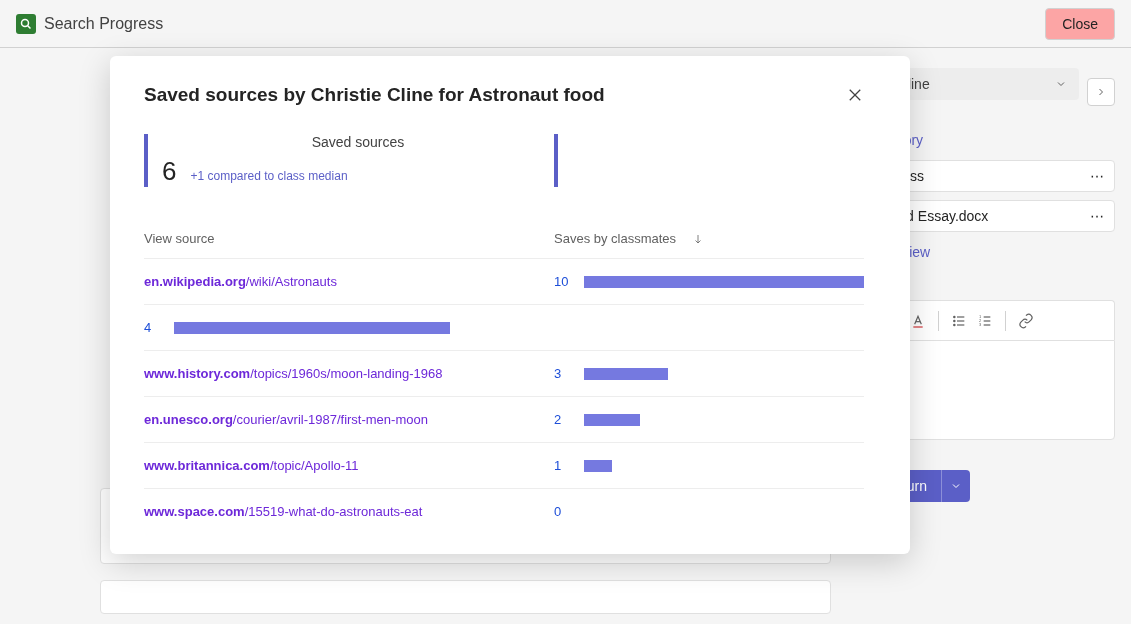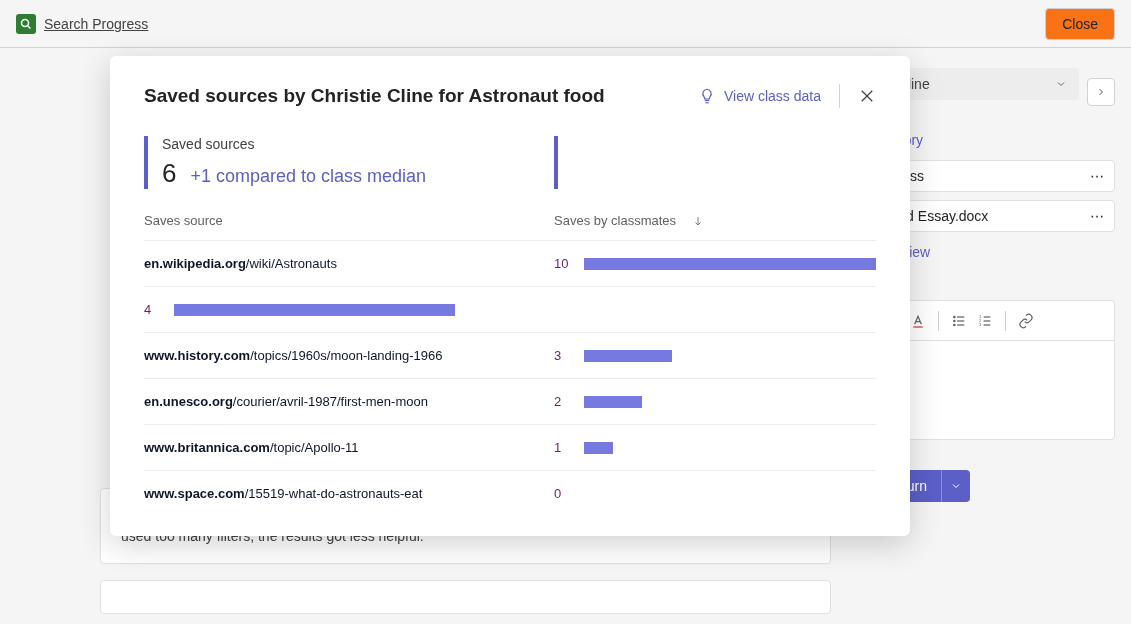"Search Progress" .app-title { font-size: 14px -> 16px; text-decoration: underline -> none }
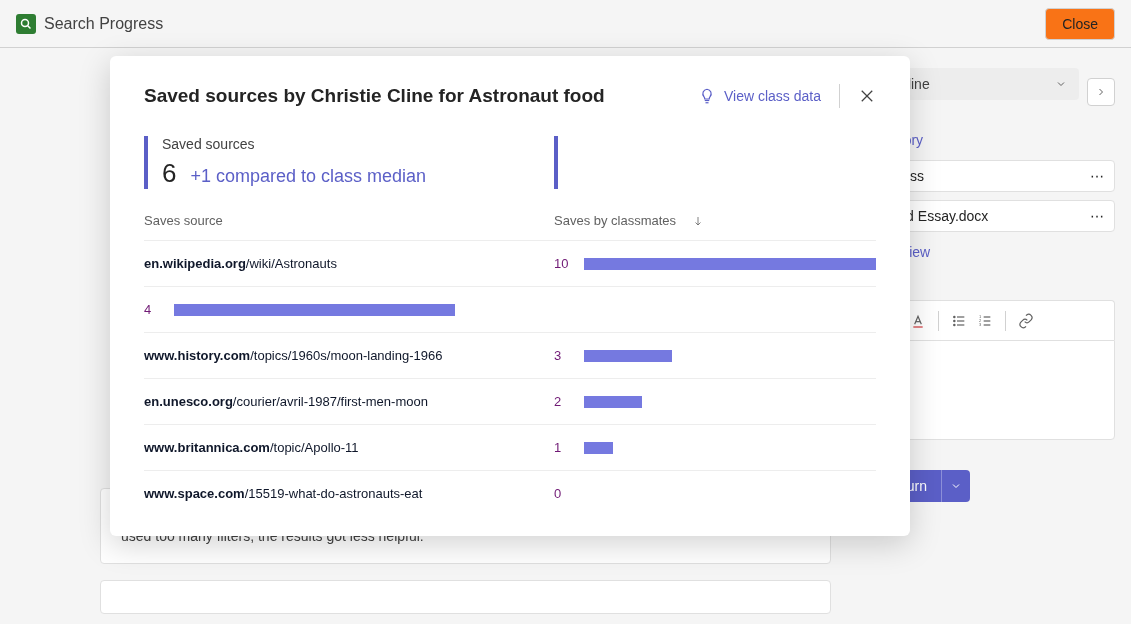"Close" .close-btn { background: #f97316 -> #fca5a5 }
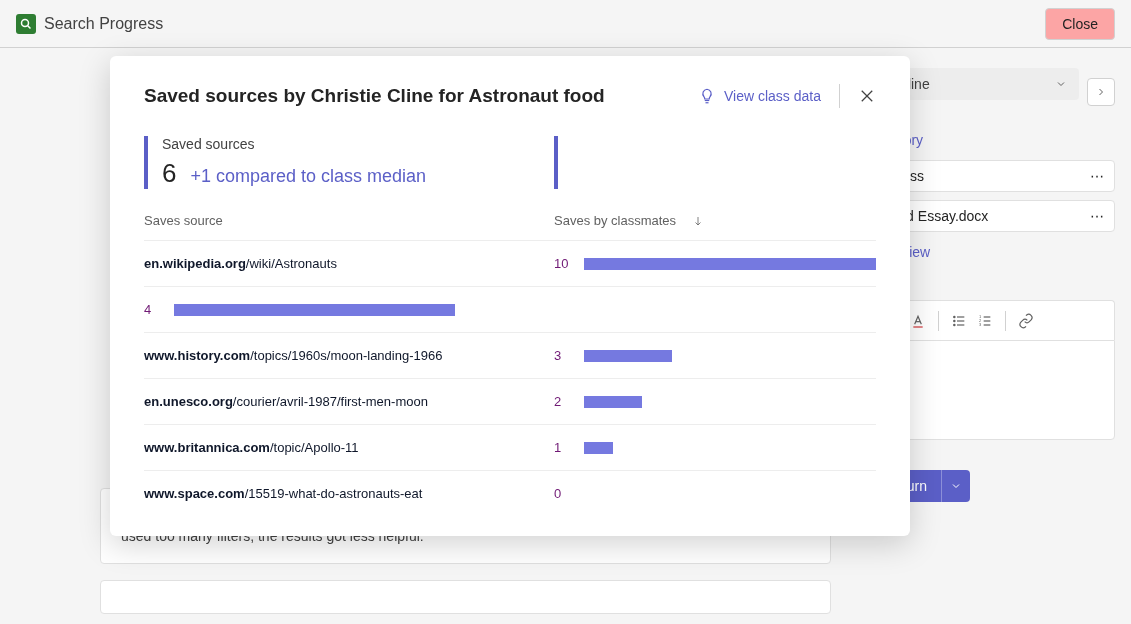"Saved sources by Christie Cline" .modal { padding: 28px 34px 20px 34px -> 28px 46px 20px 34px }
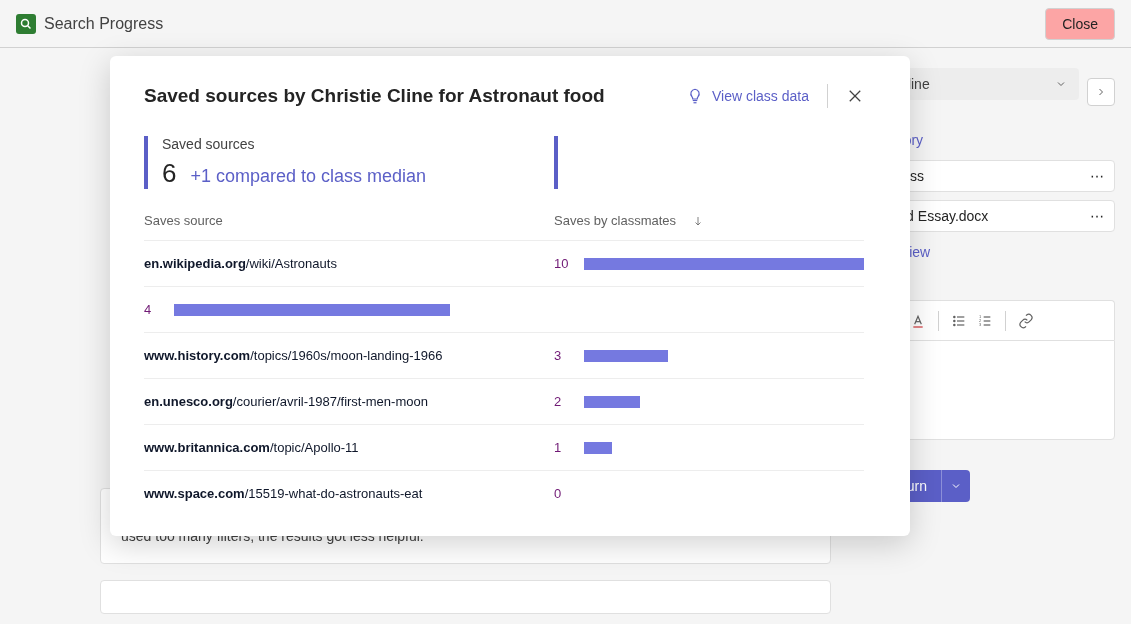"View class data" div.view-link { html: <div> <span> <svg> <path></path> <path></path> <path></path> </svg> </span> <span>View class data</span> </div> -> none }
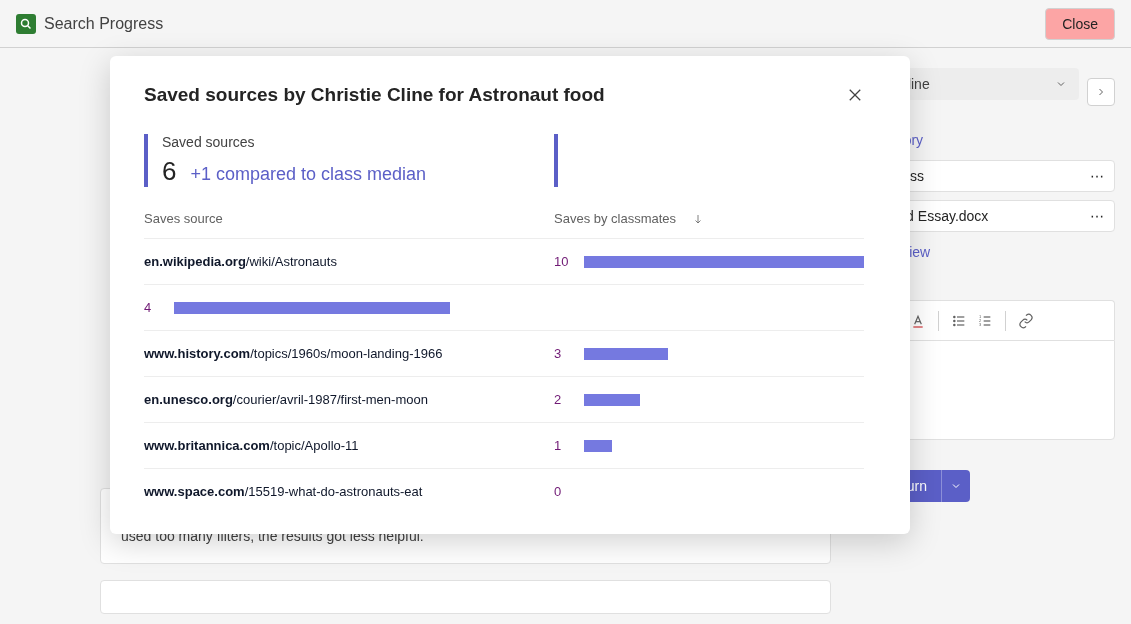"Saved sources" .stats-row { margin-bottom: 12px -> 32px; text-align: none -> center }
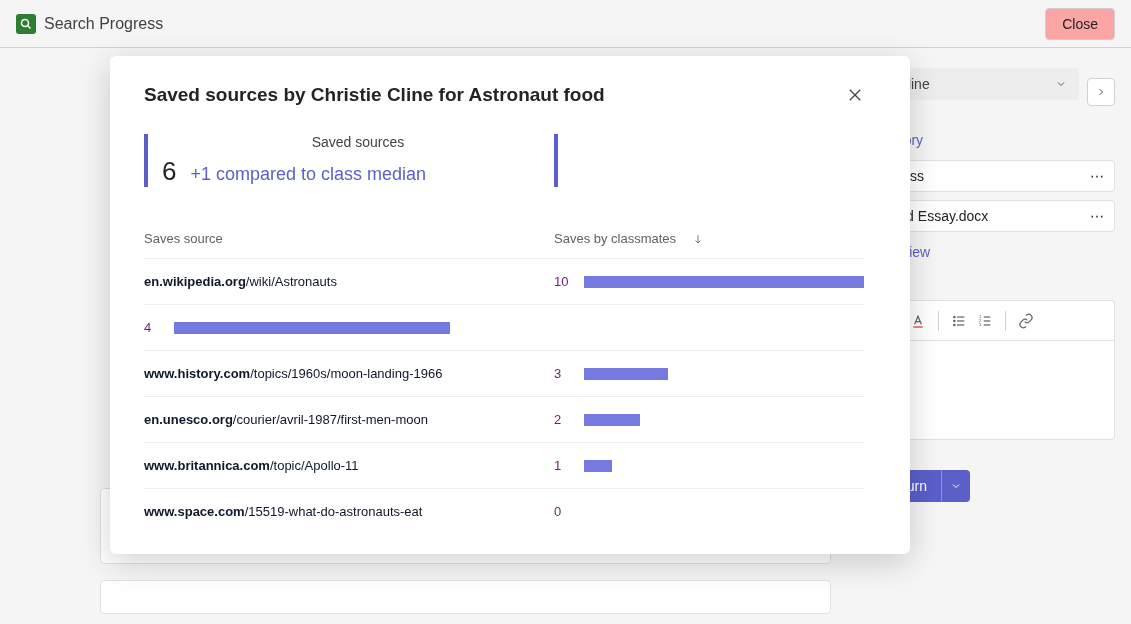"+1 compared to class median" .stat-delta { font-size: 18px -> 12px }
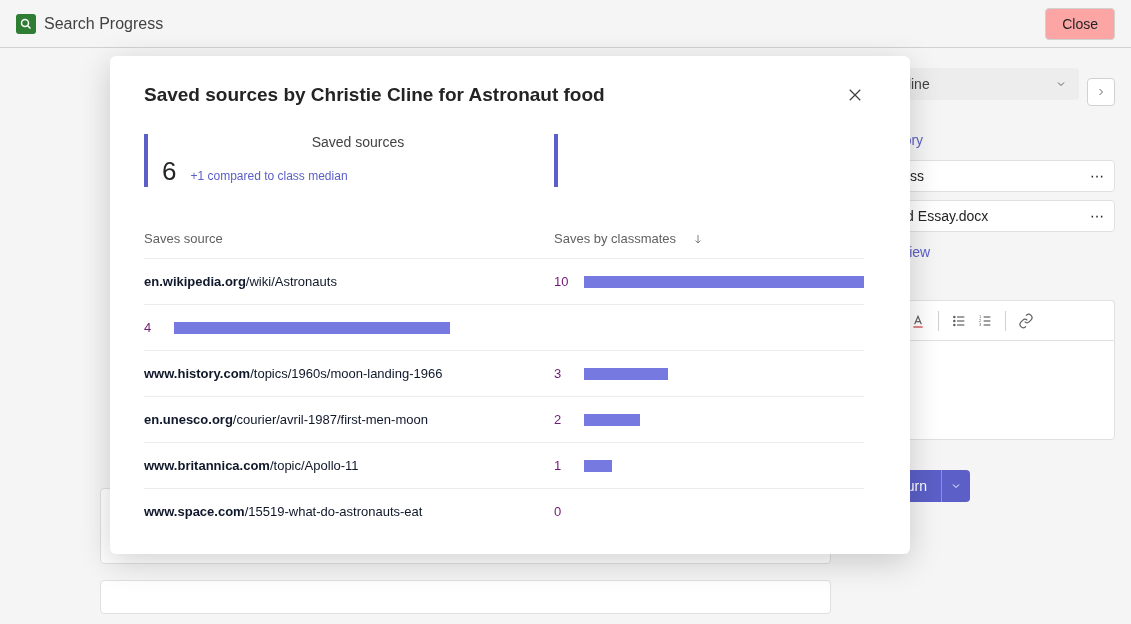"Saves source" div.col-source { text: Saves -> View }
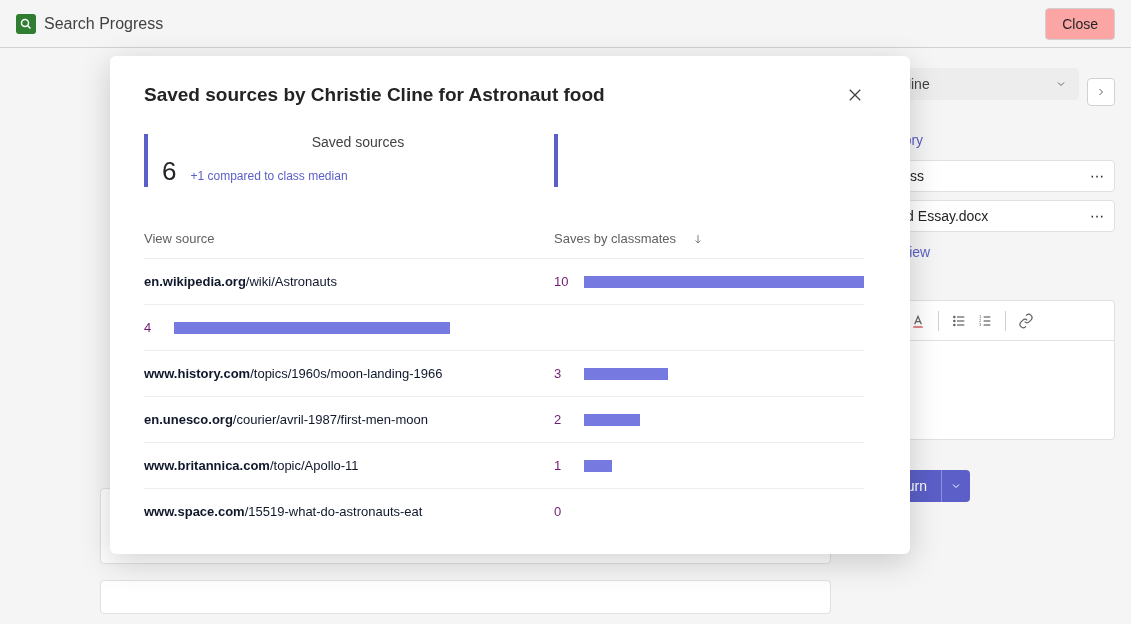"en.wikipedia.org/wiki/Astronauts" .source-cell { color: #0f172a -> #6d28d9 }
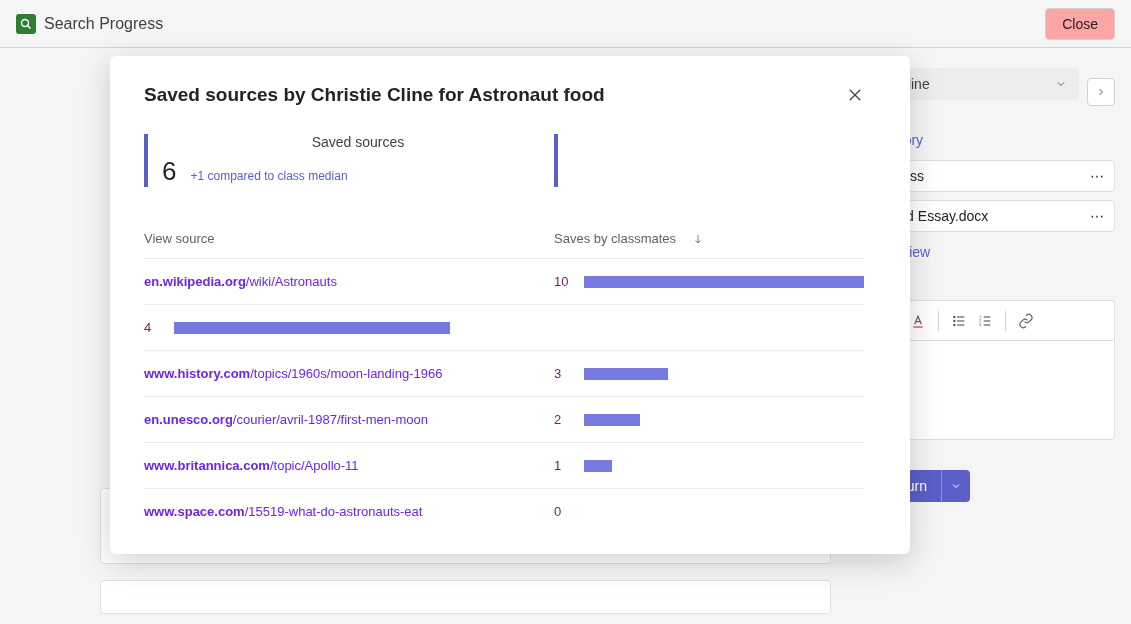"10" .count-cell { color: #701a75 -> #1d4ed8 }
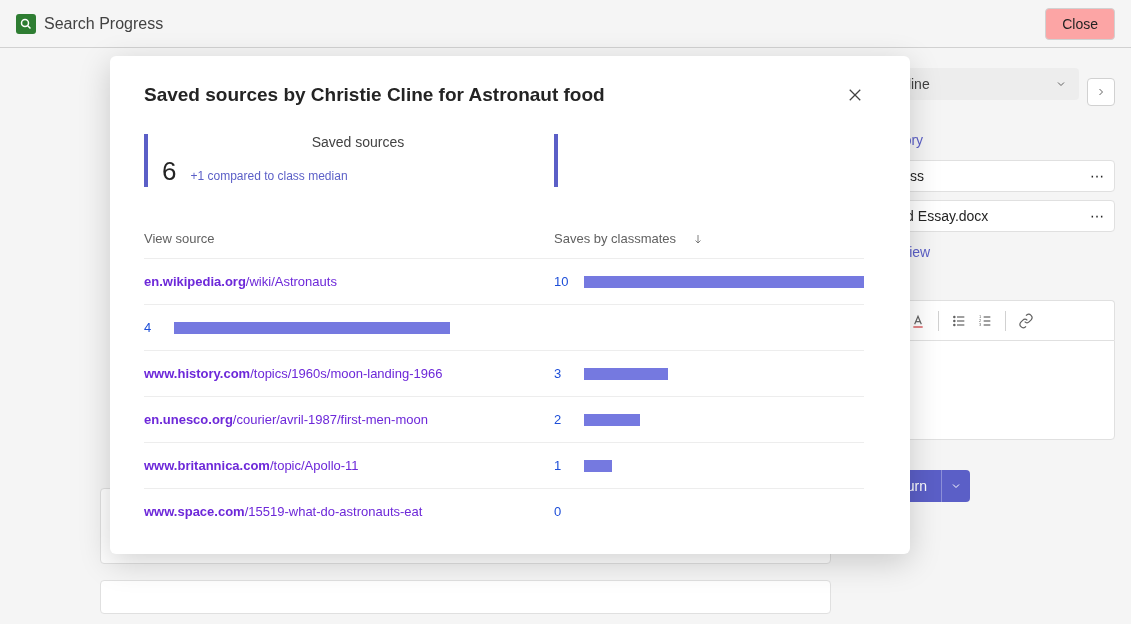"/topics/1960s/moon-landing-1966" span { text: /topics/1960s/moon-landing-1966 -> /topics/1960s/moon-landing-1968 }
